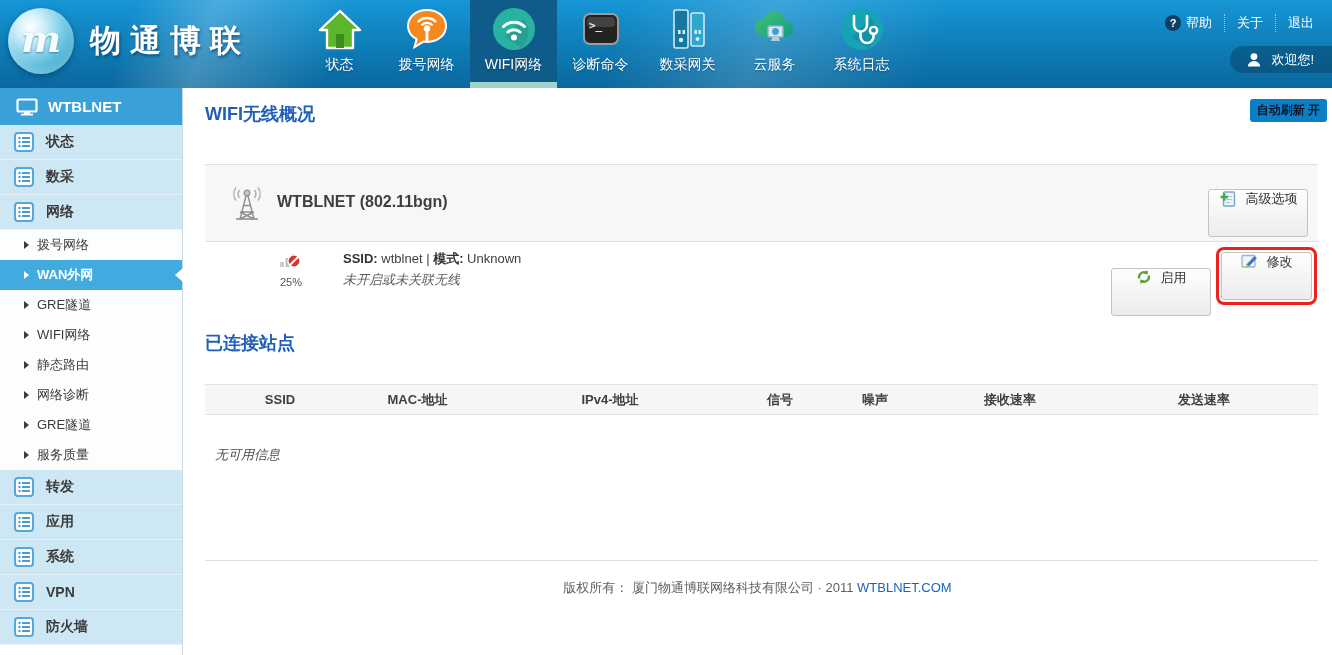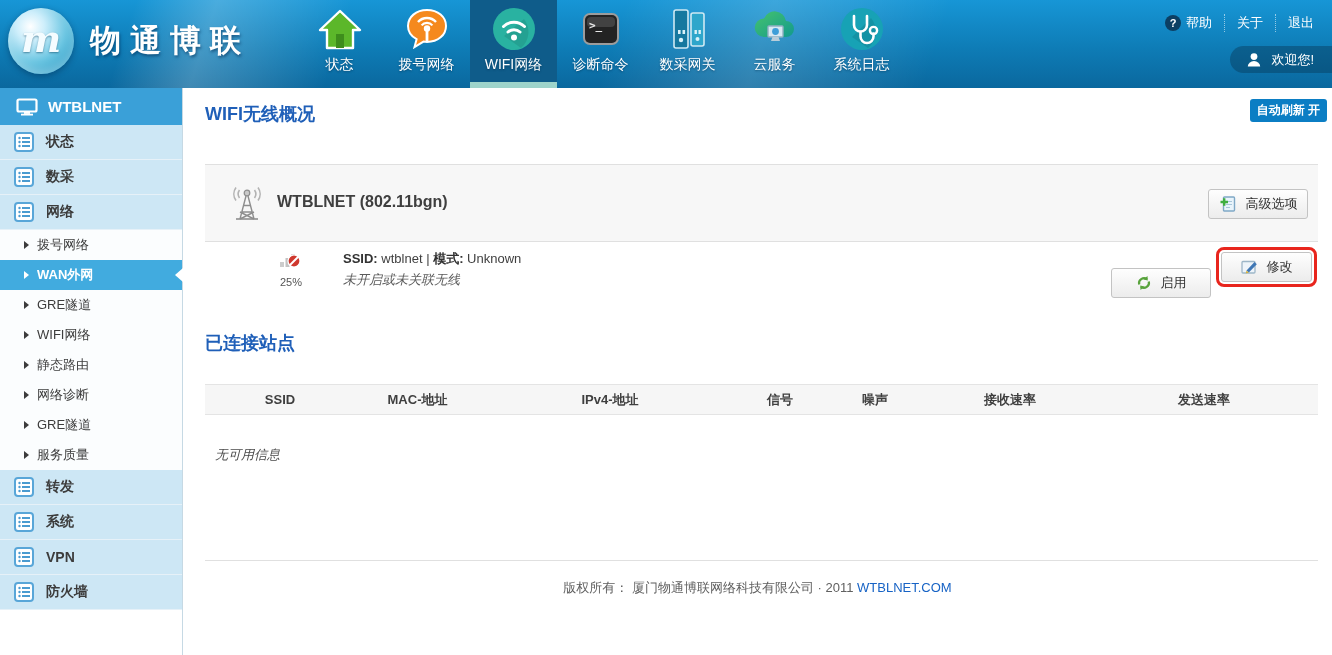"自动刷新 开" .auto-refresh { color: #ffffff -> #0f172a }
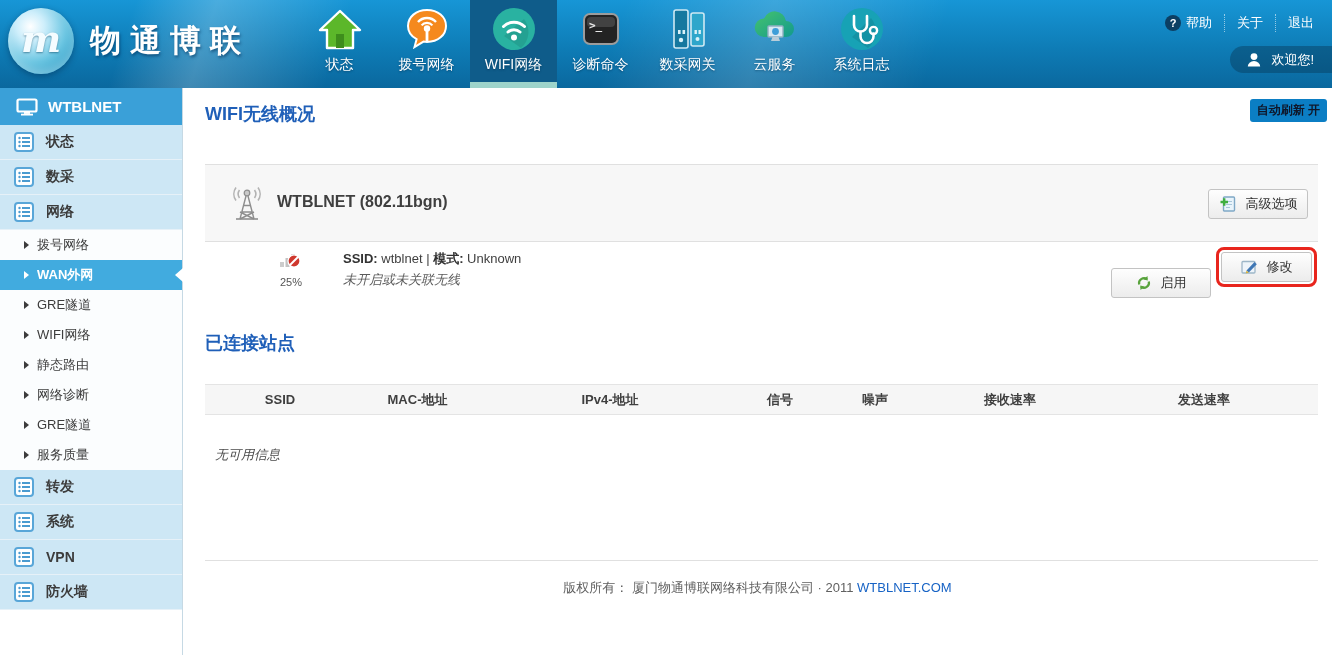"高级选项" .btn { align-items: center -> none; height: 30px -> 48px }
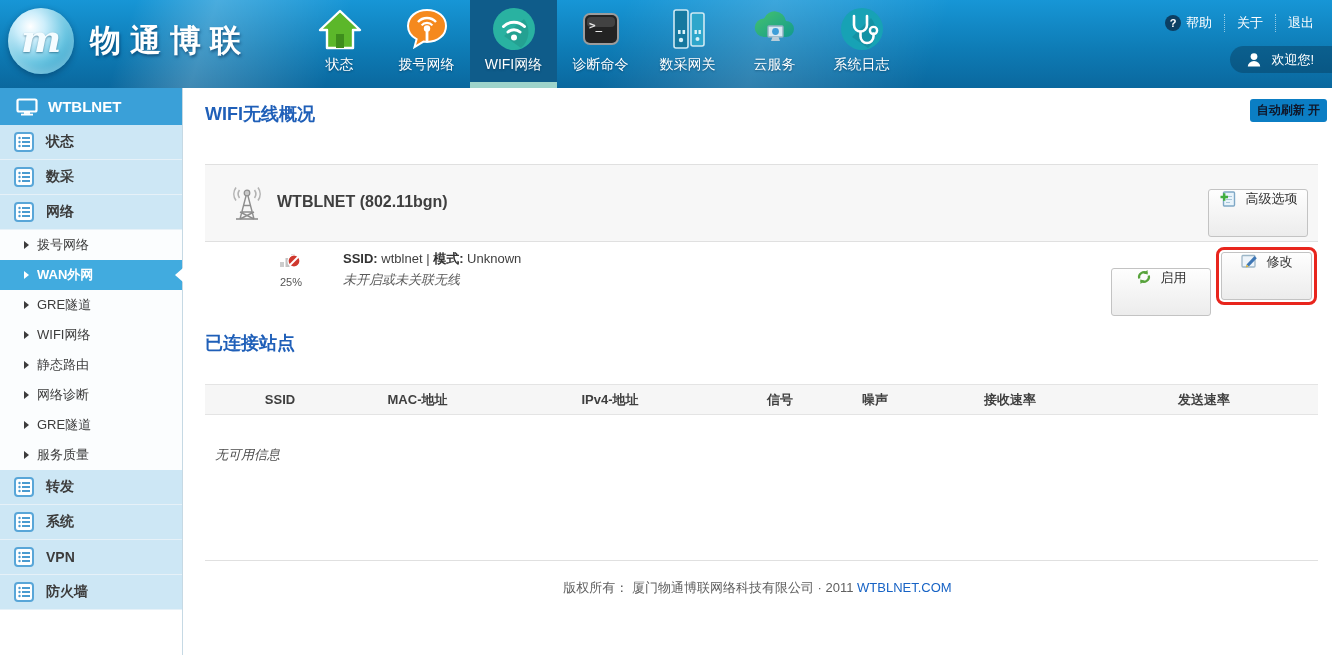"应用" div.side-top { html: none -> <div> <svg> <rect></rect> <circle></circle> <circle></circle> <circle></circle> <rect></rect> <rect></rect> <rect></rect> </svg> <span>应用</span> </div> }
